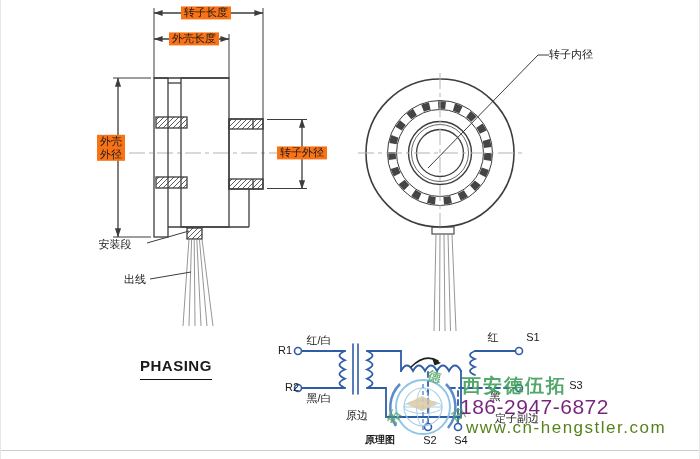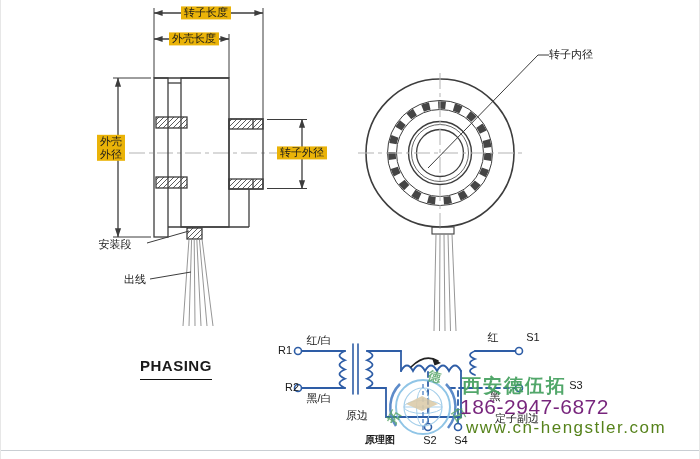"转子长度" .lbl.bg { background: #eab308 -> #f97316 }
